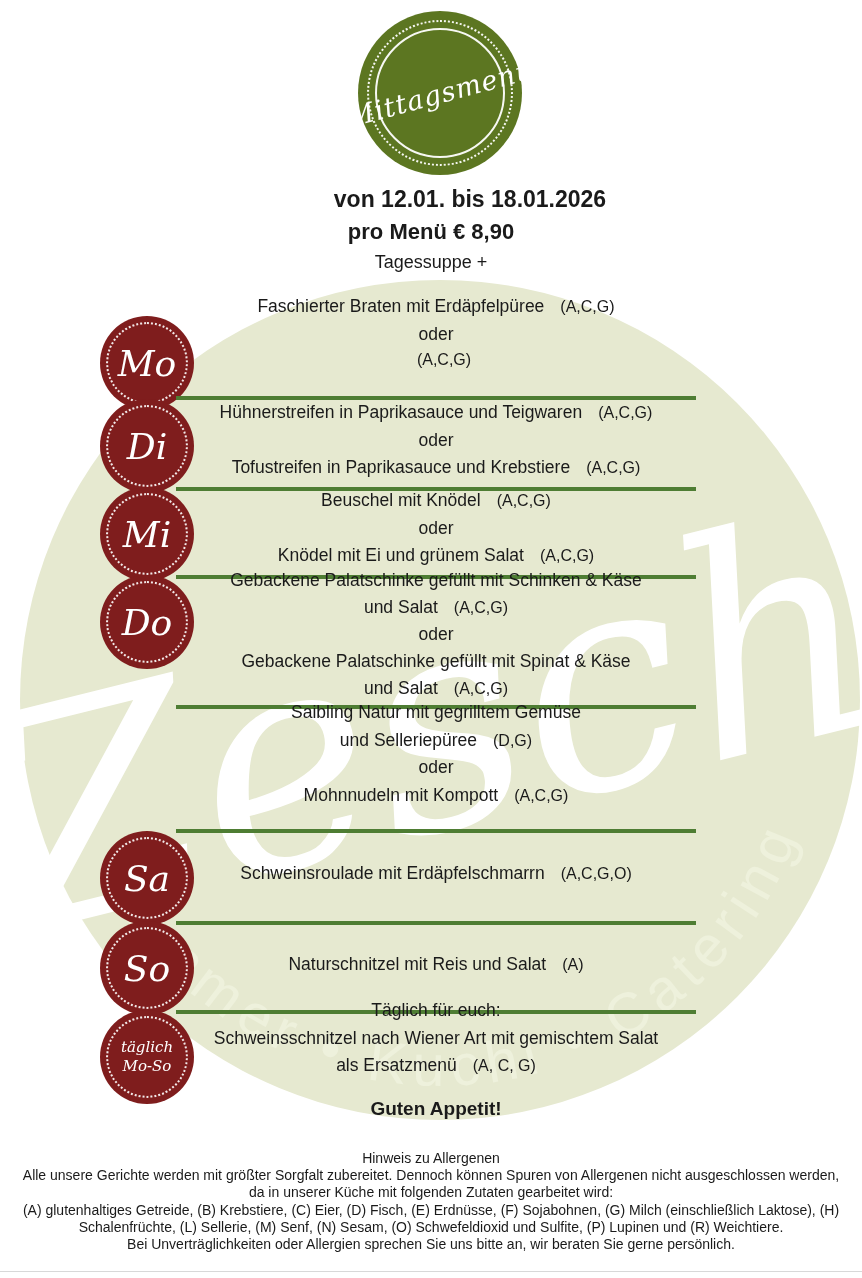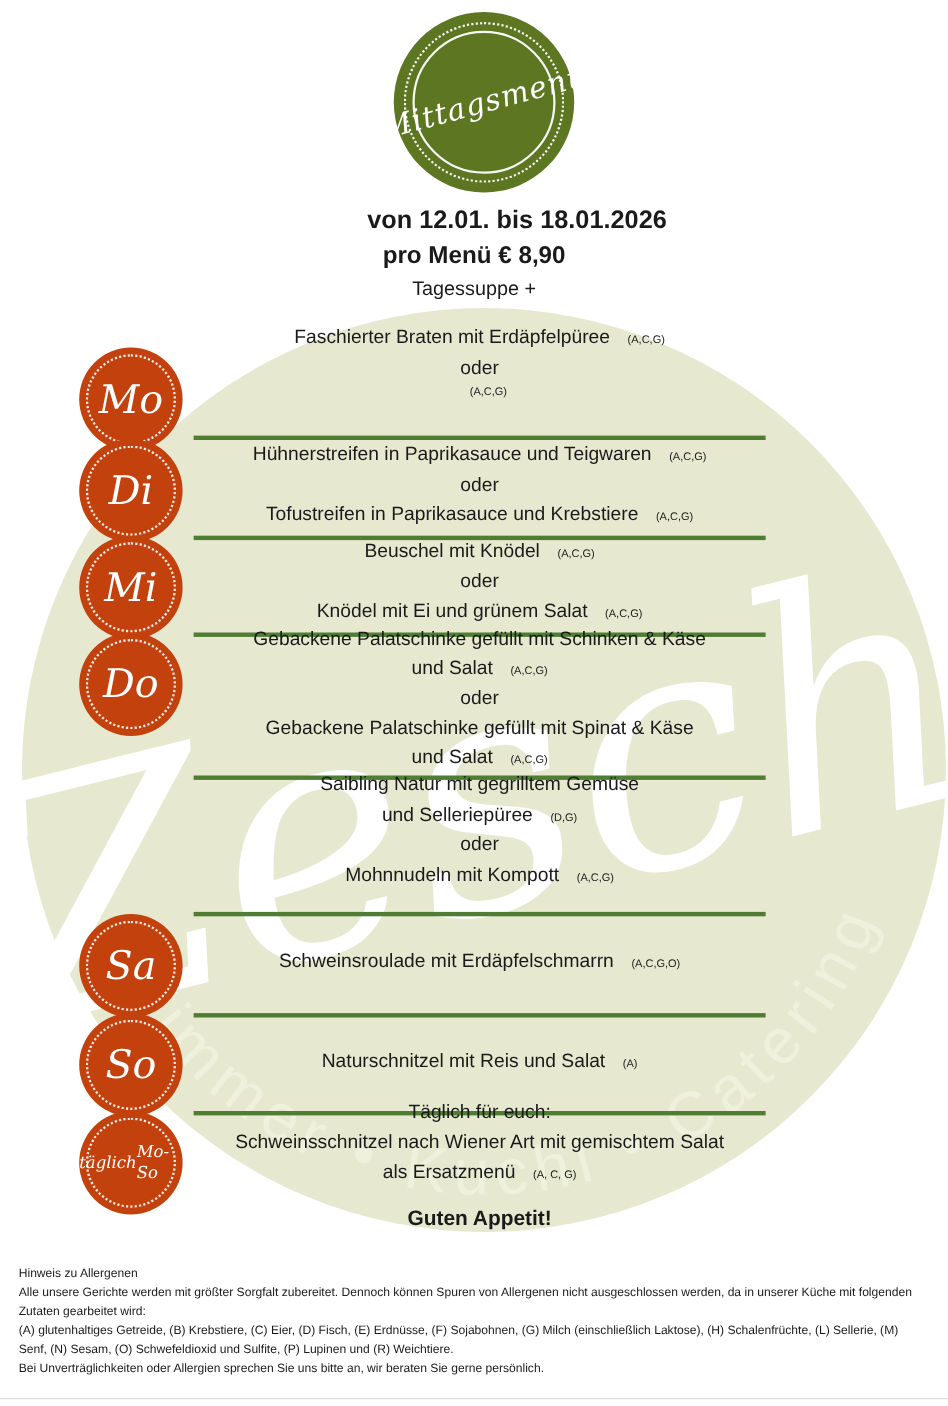"(A,C,G)" .menu-line .codes { font-size: 10px -> 16px }
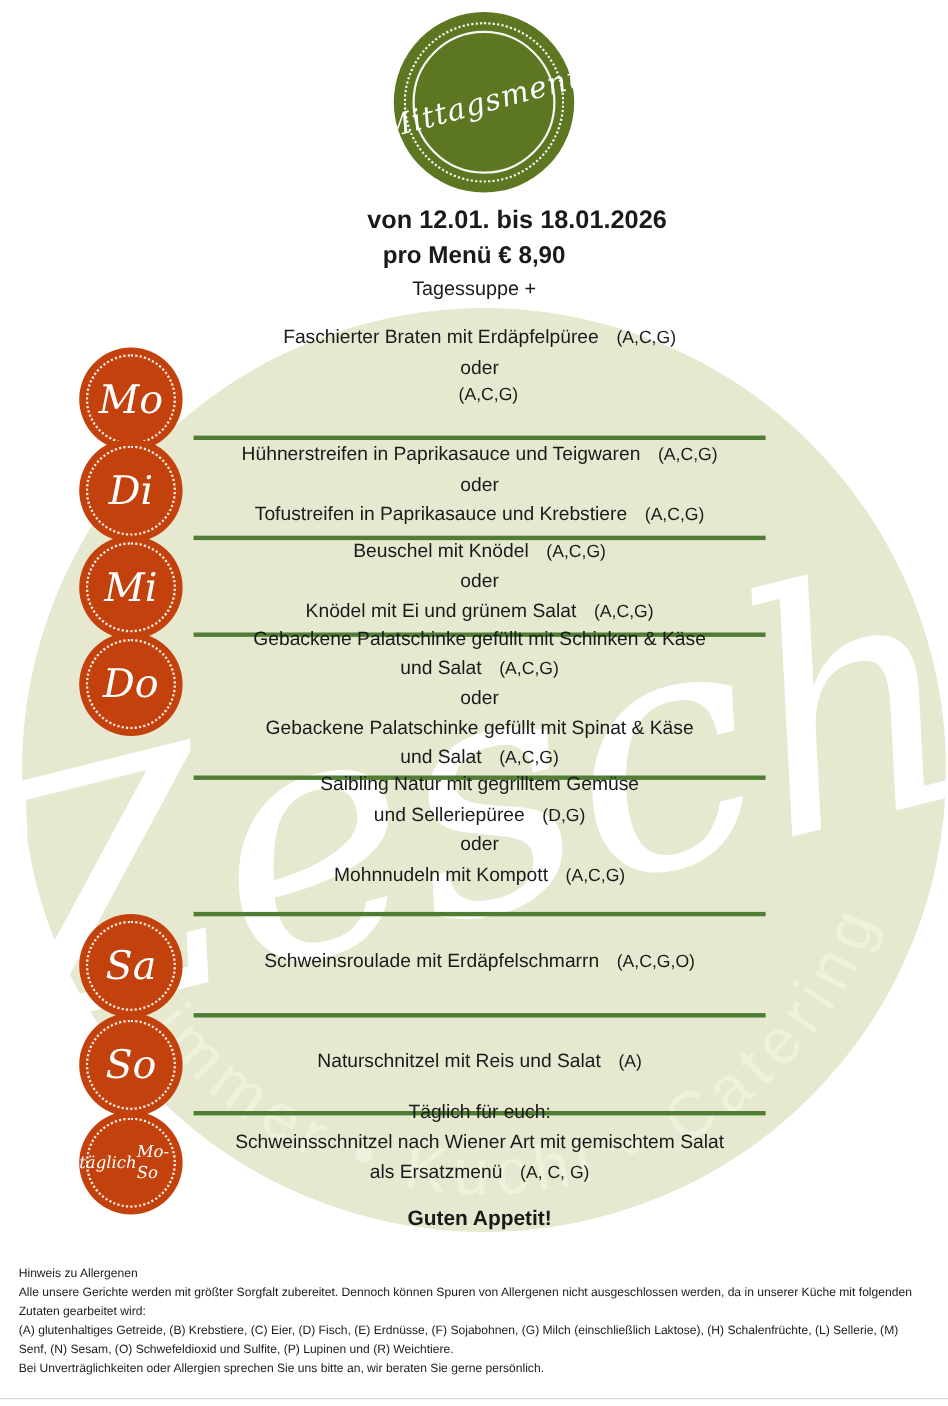"Mo" .day-badge { background: #c2410c -> #7f1d1d; left: 72px -> 100px }
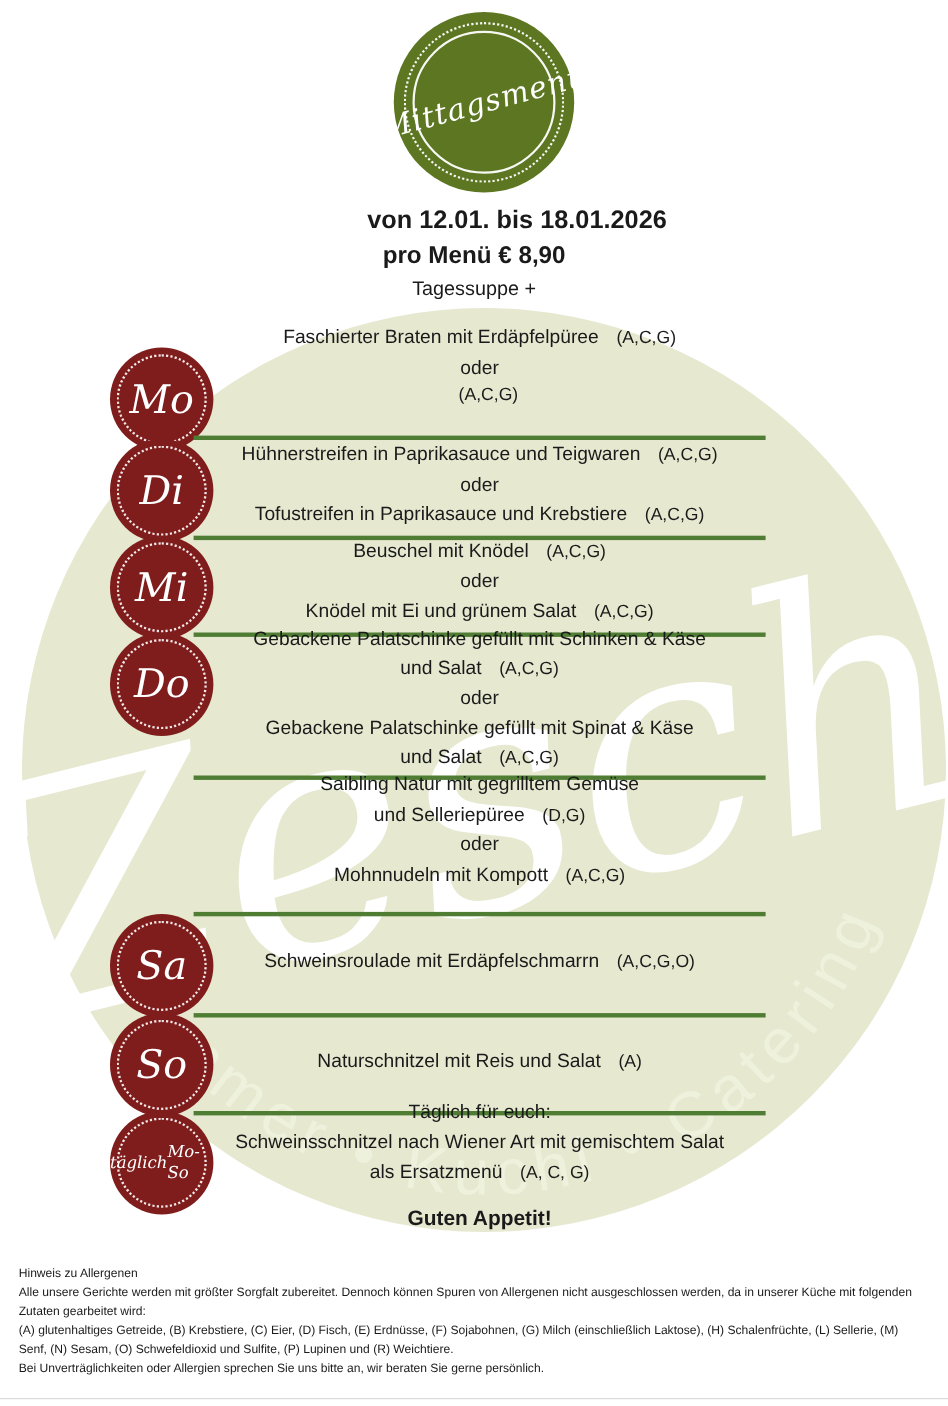"täglich" .day-badge .lbl2 { flex-direction: row -> column }
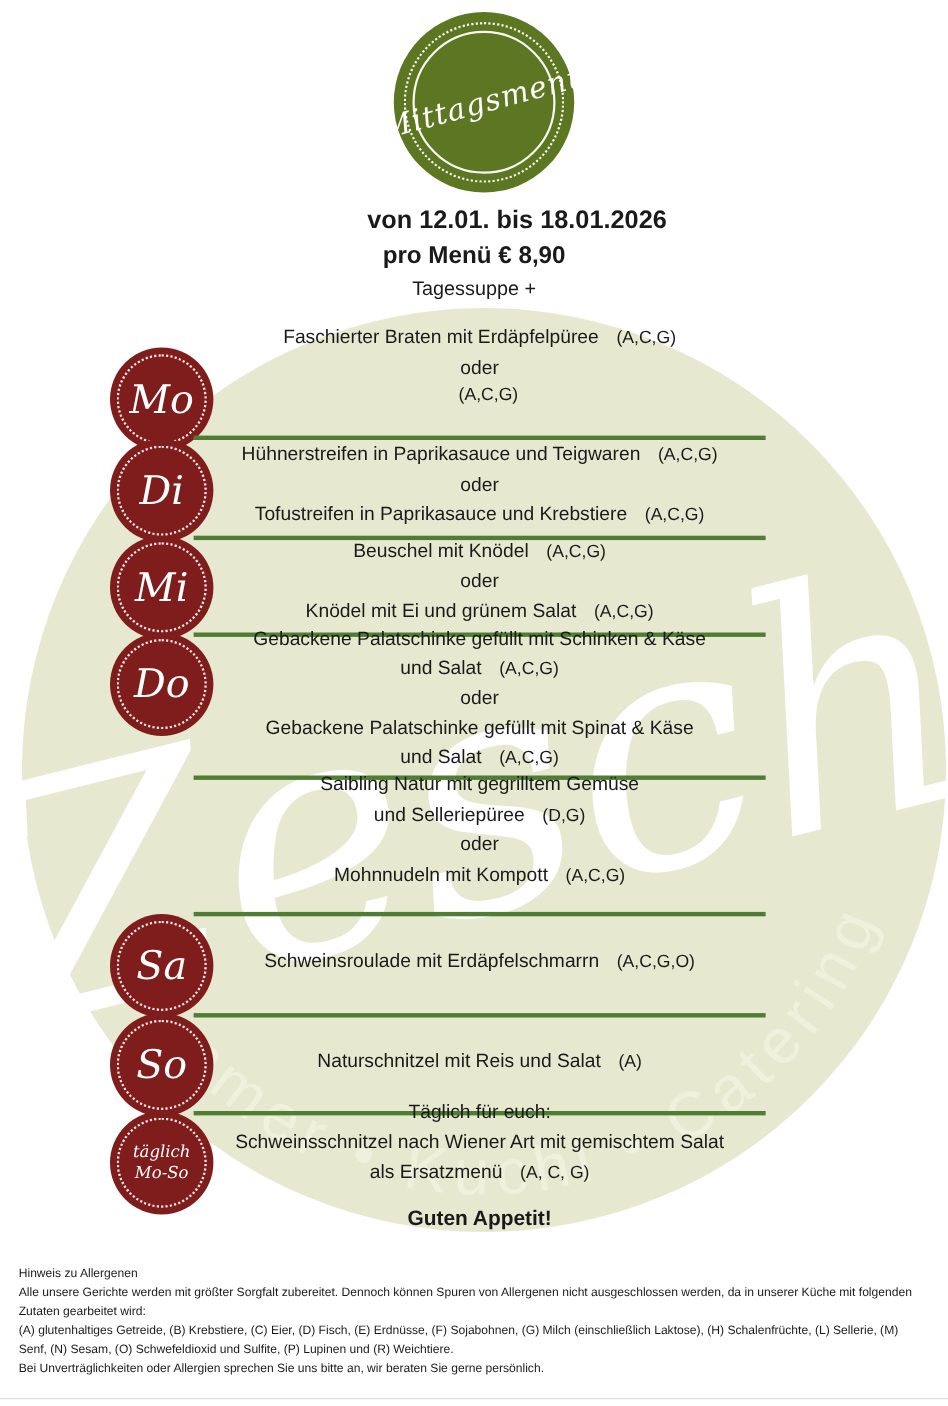"Hinweis zu Allergenen" .footer { font-size: 11px -> 14px; text-align: none -> center }
